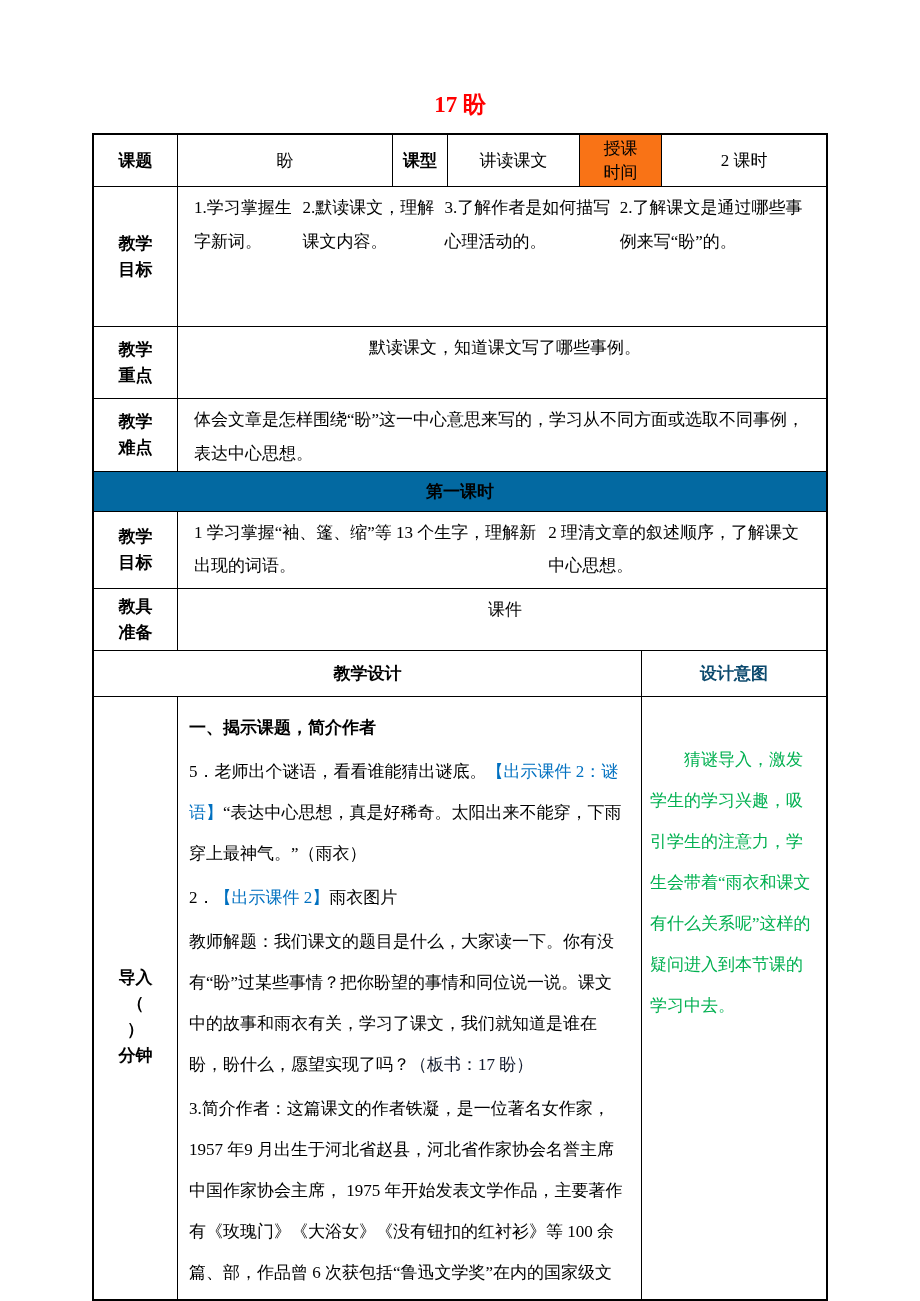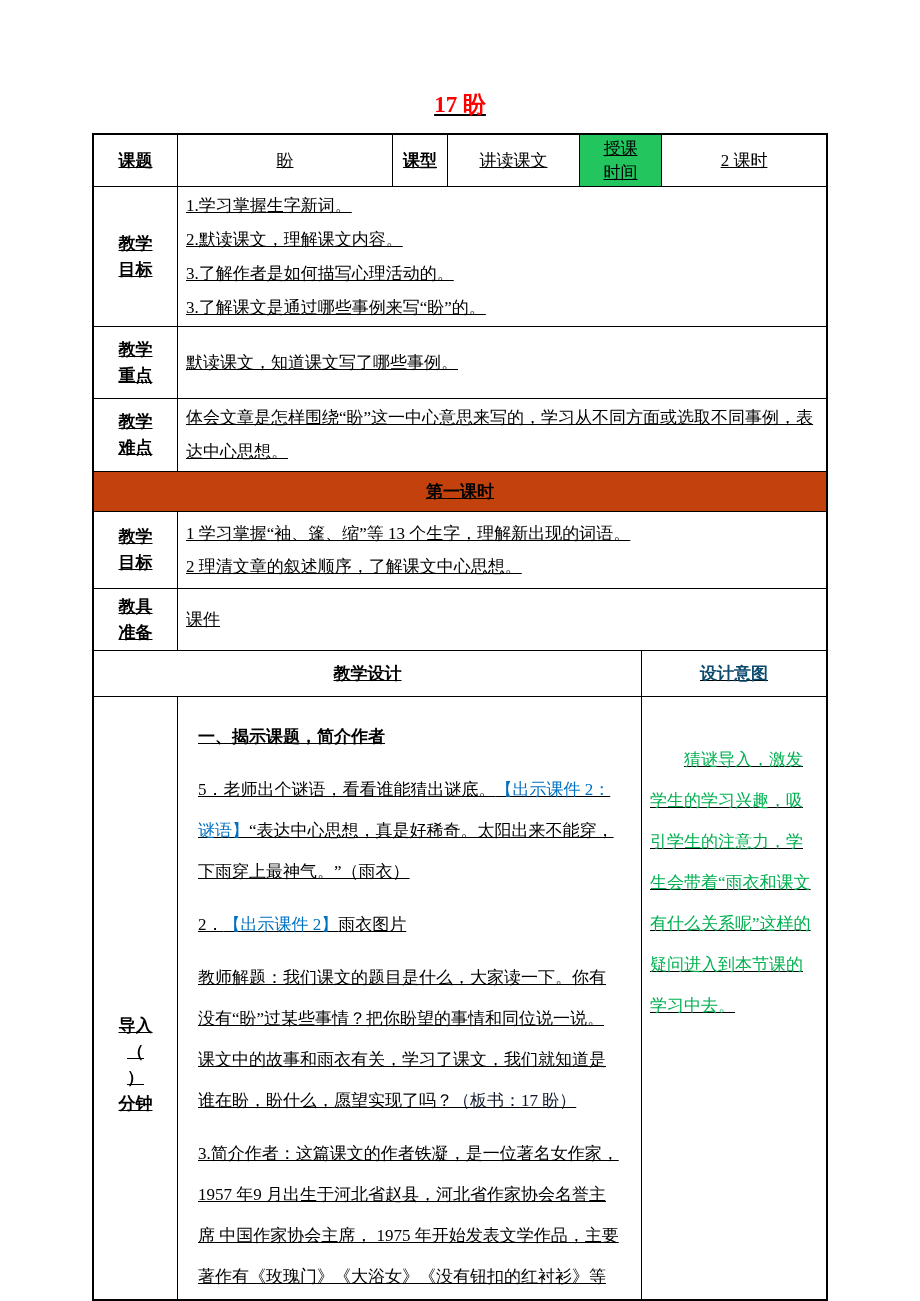"17 盼" .page { text-decoration: underline -> none }
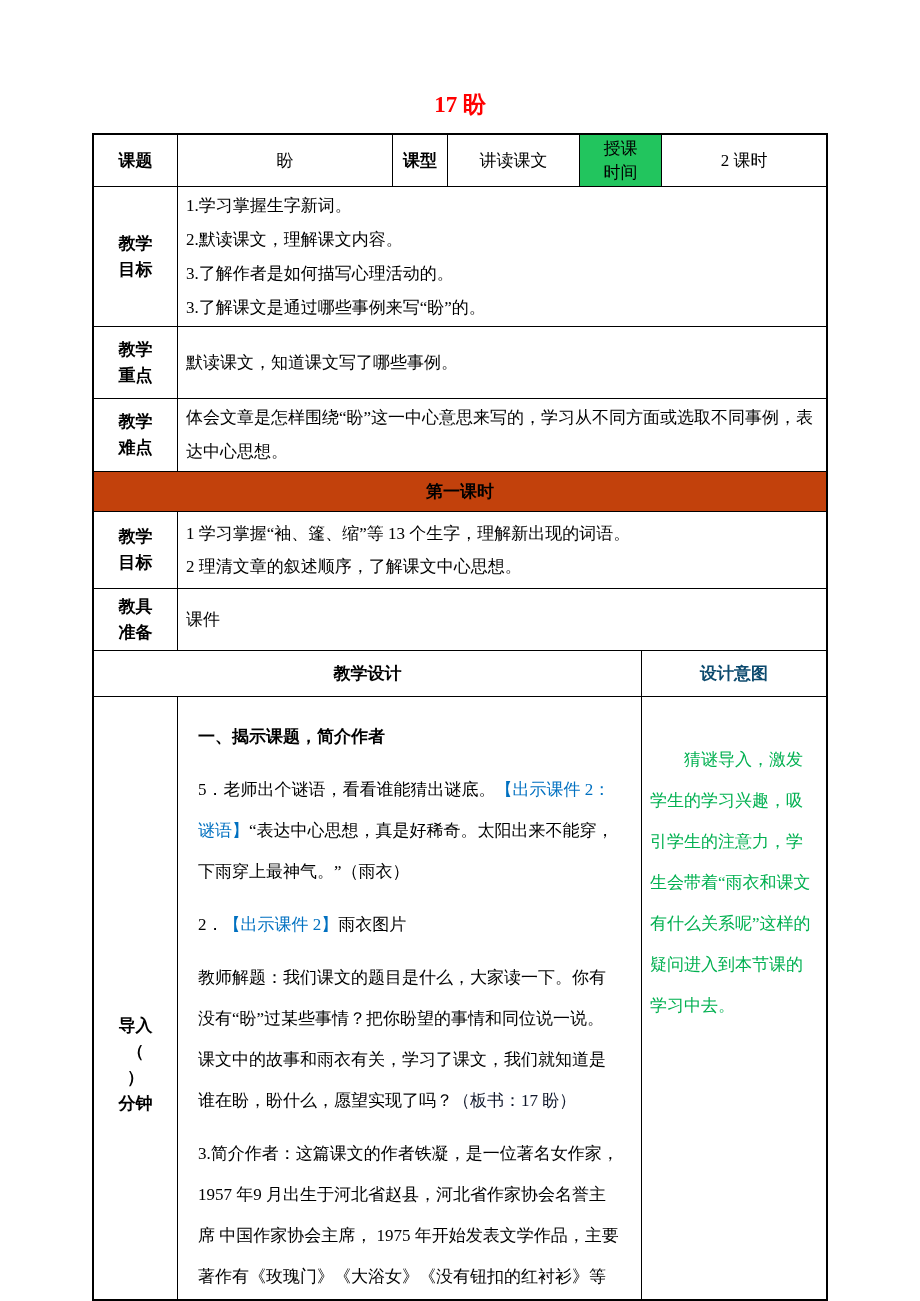"授课" .gray { background: #22c55e -> #f97316 }
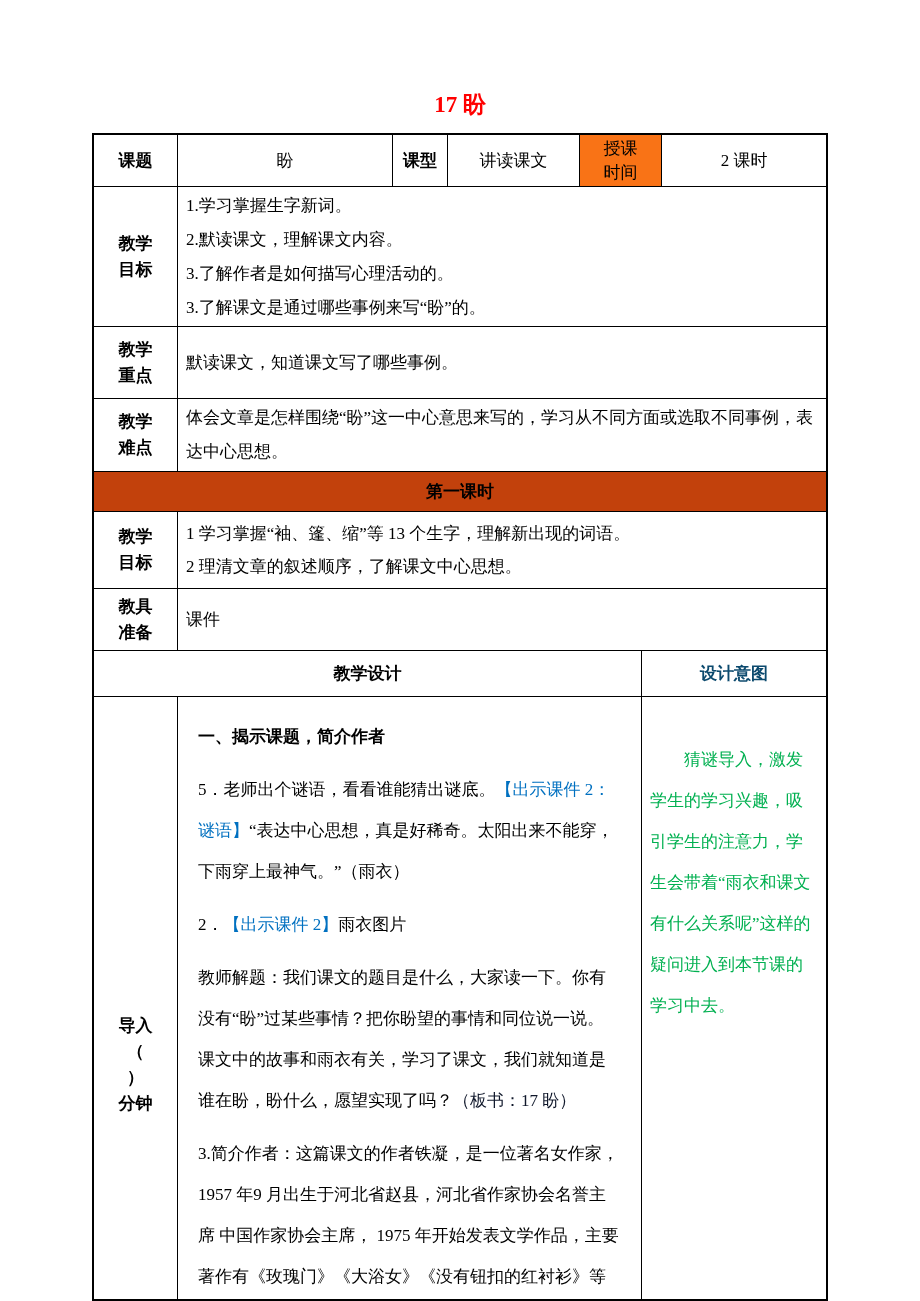"1.学习掌握生字新词。" .content { flex-direction: column -> row; padding: 4px 10px 4px 8px -> 4px 10px 4px 16px }
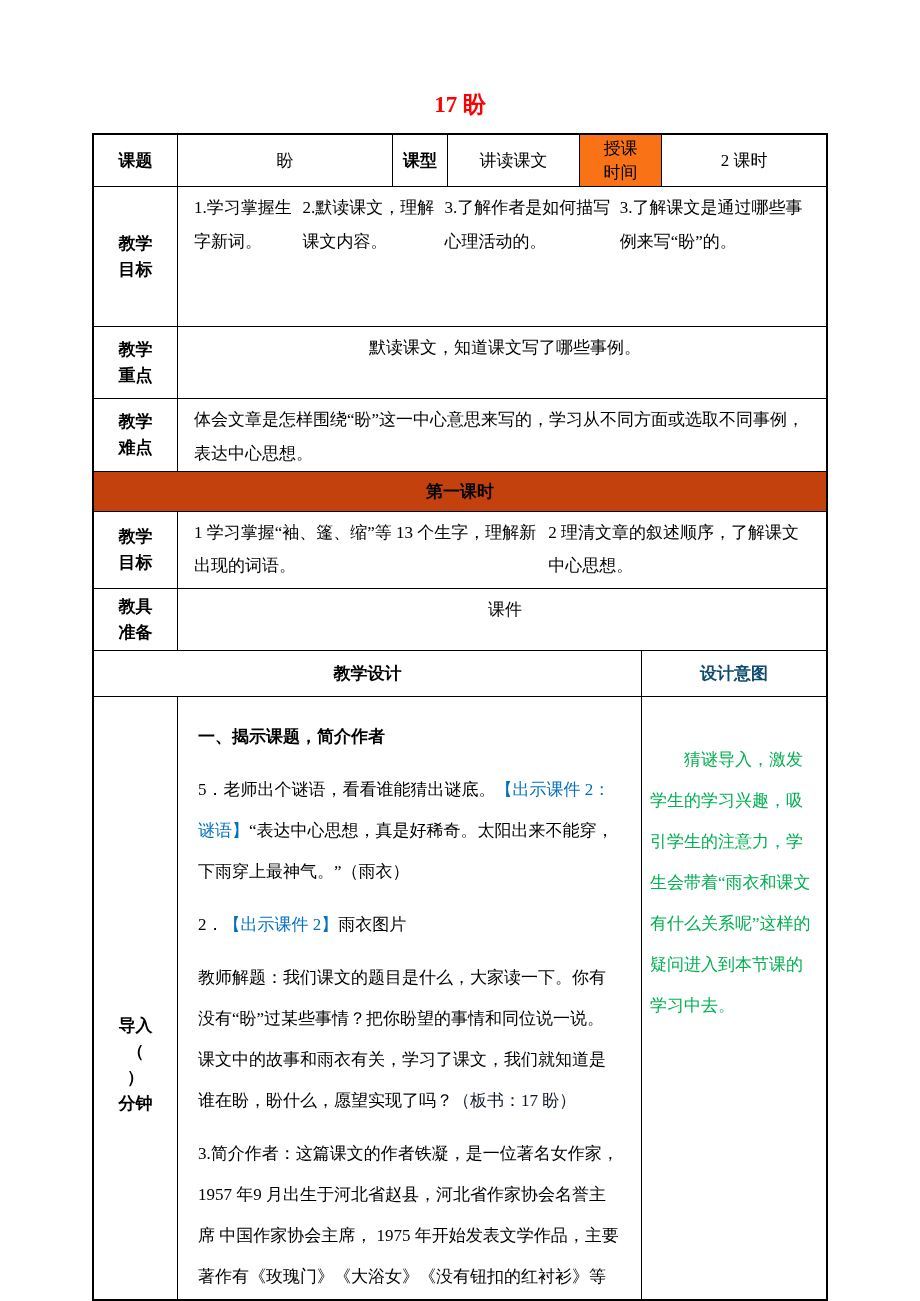"3.了解课文是通过哪些事例来写“盼”的。" div.li { text: 3 -> 2 }
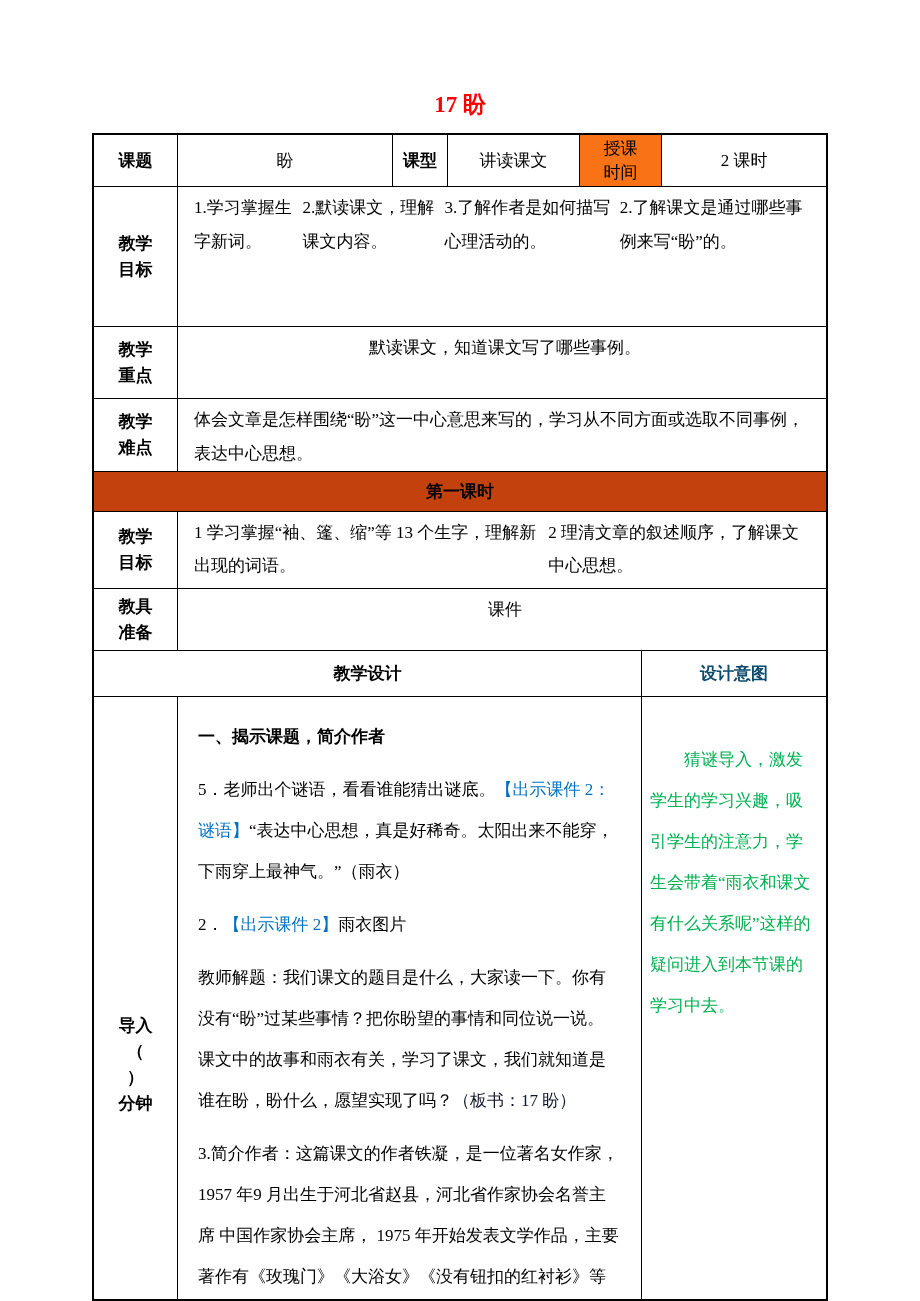"第一课时" .banner { background: #c2410c -> #0369a1 }
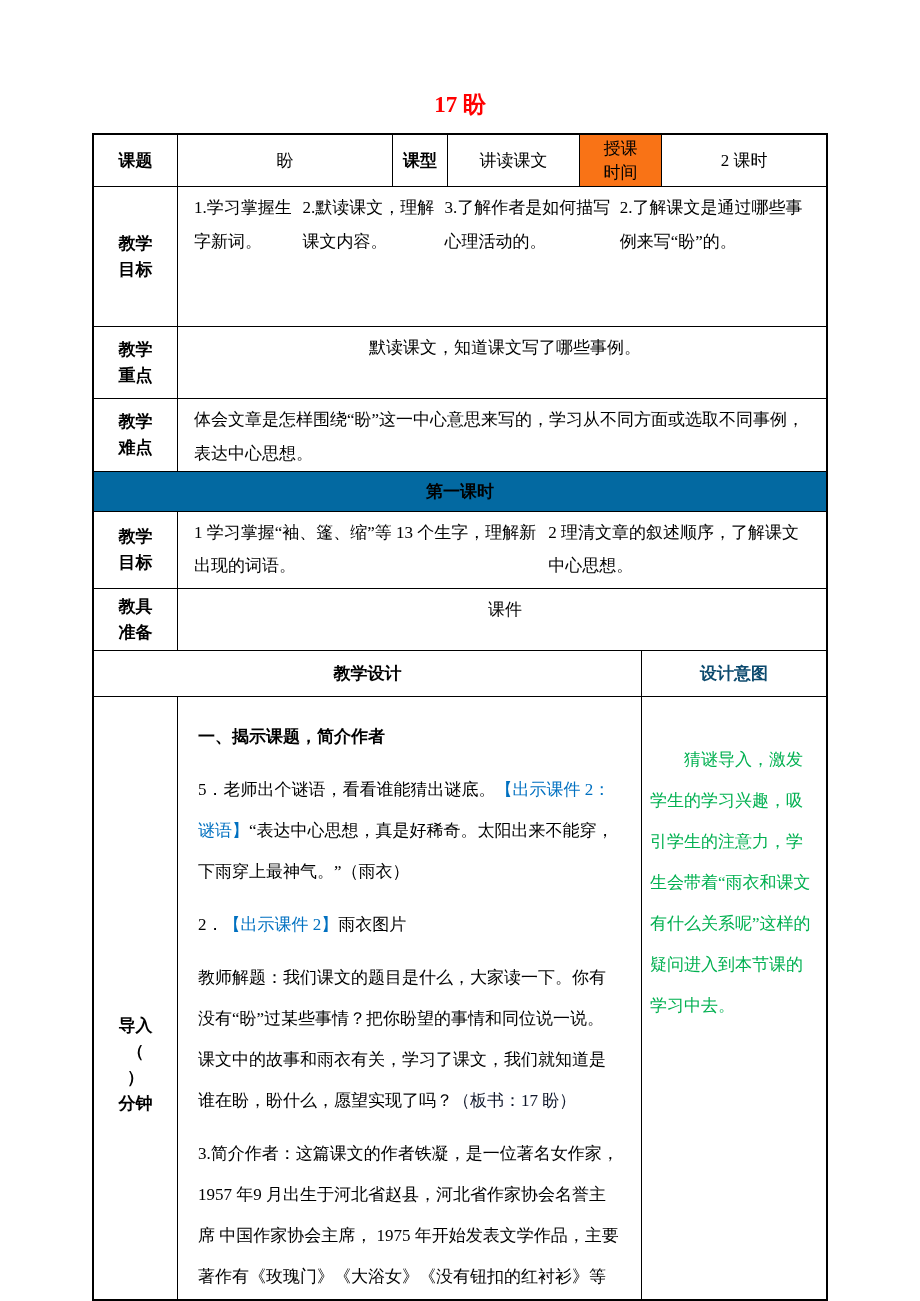"一、揭示课题，简介作者" .main p { margin: 12px -> 3px }
